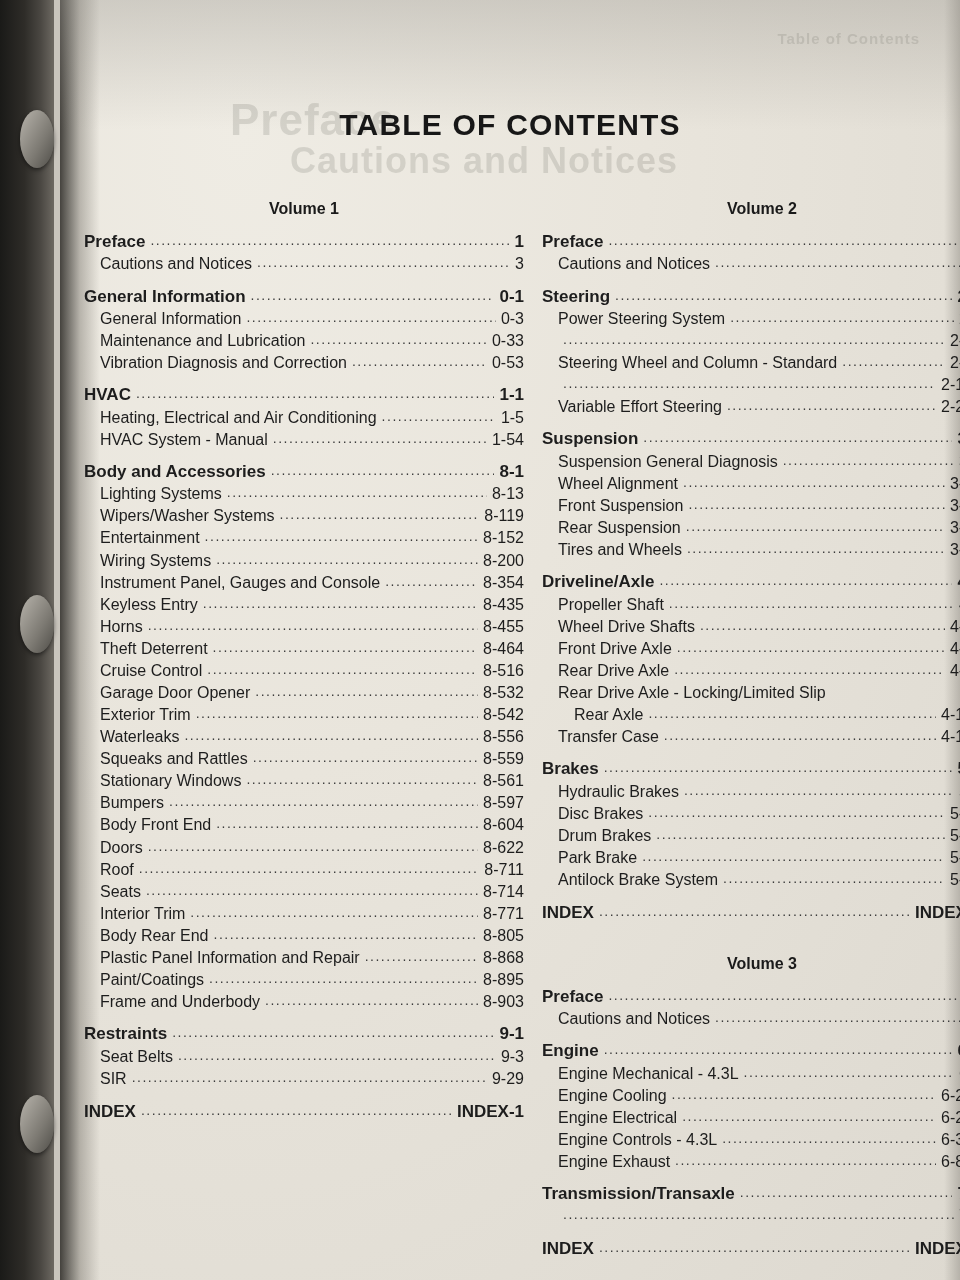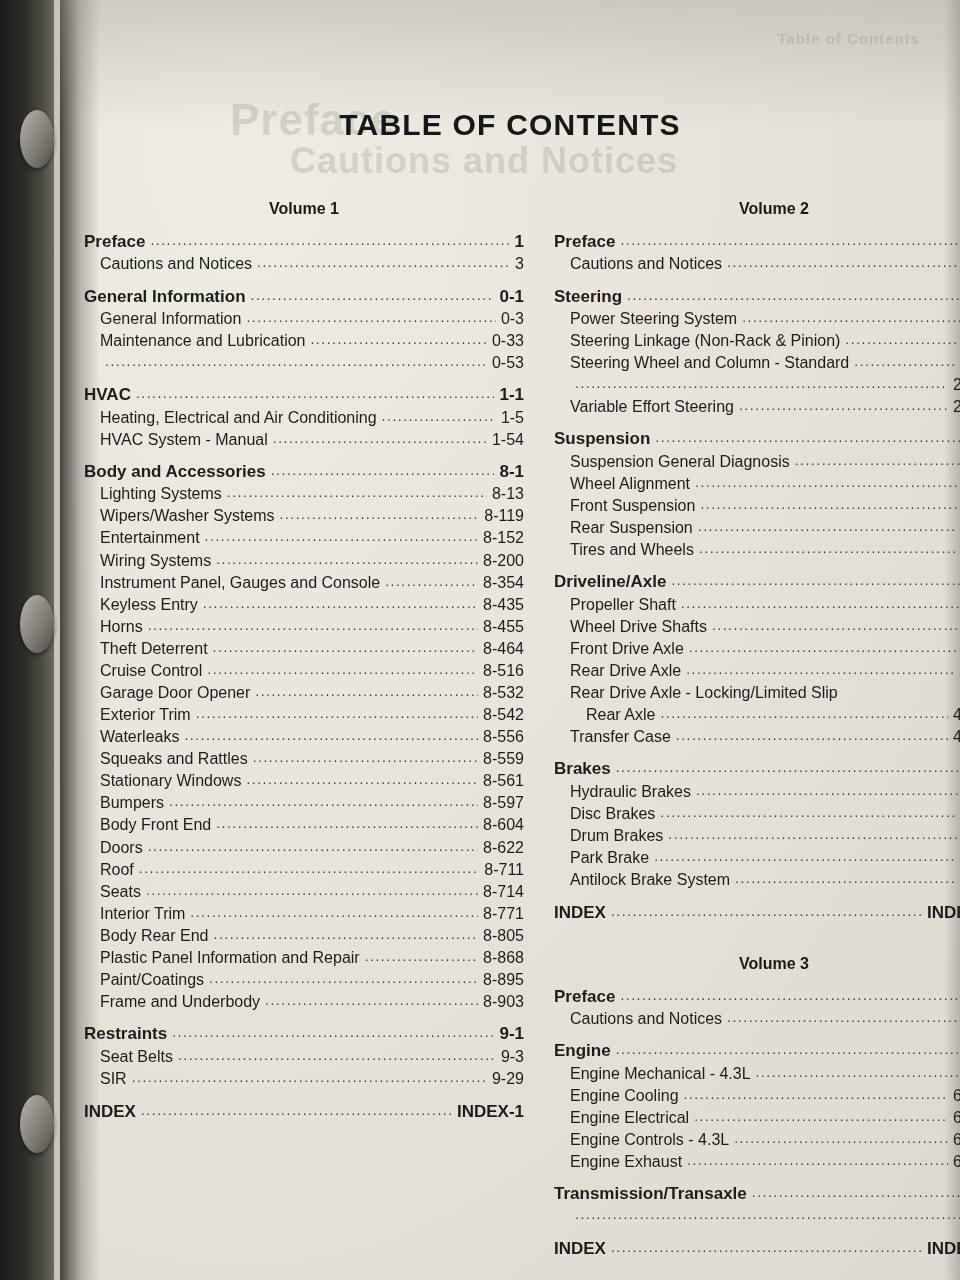"Volume 1" .columns { gap: 22px -> 10px }
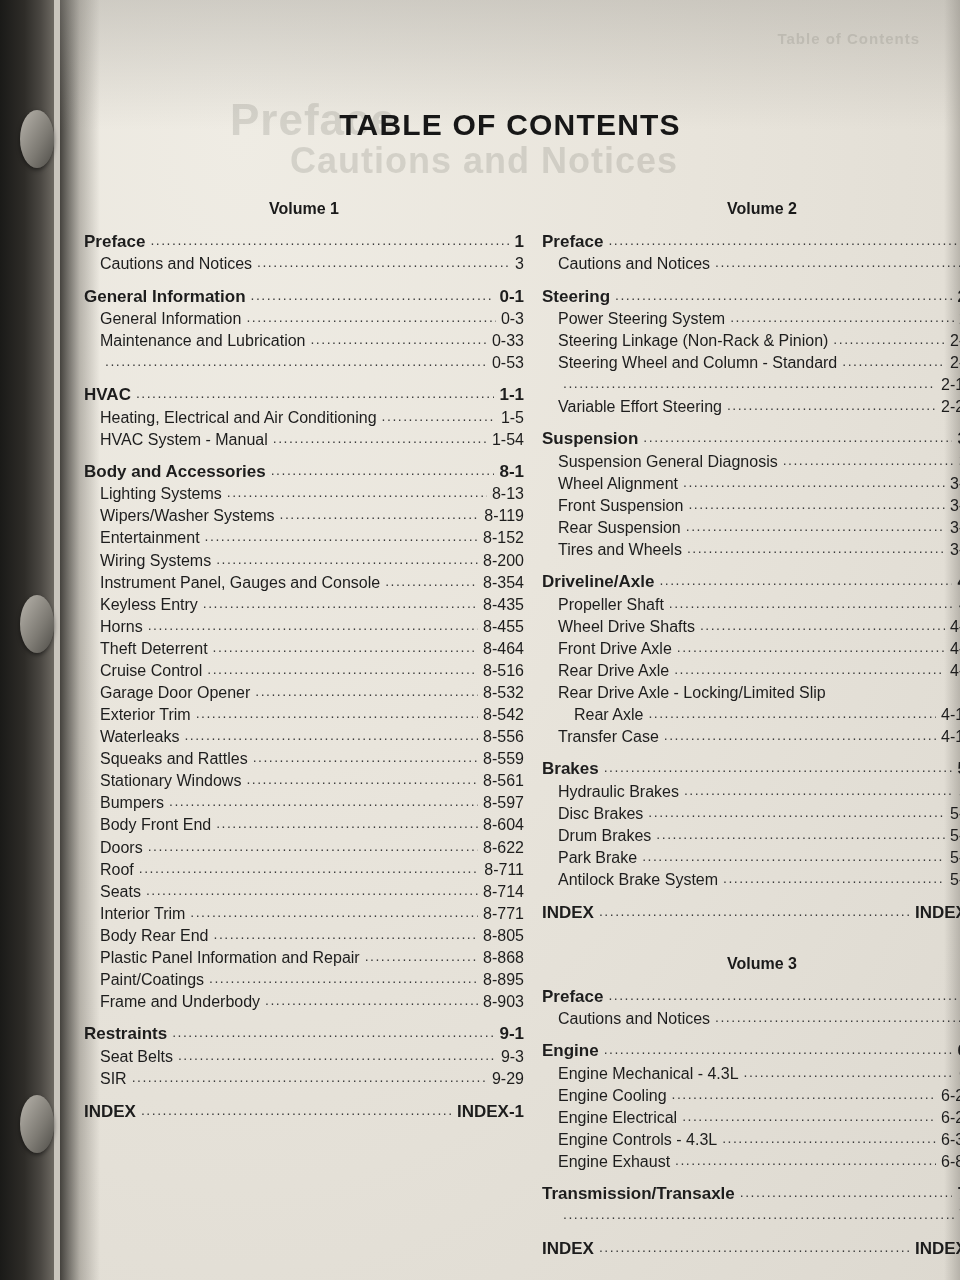"Steering Linkage (Non-Rack & Pinion)" span.label { html: <span>Steering Linkage (Non-Rack &amp; Pinion)</span> -> none }
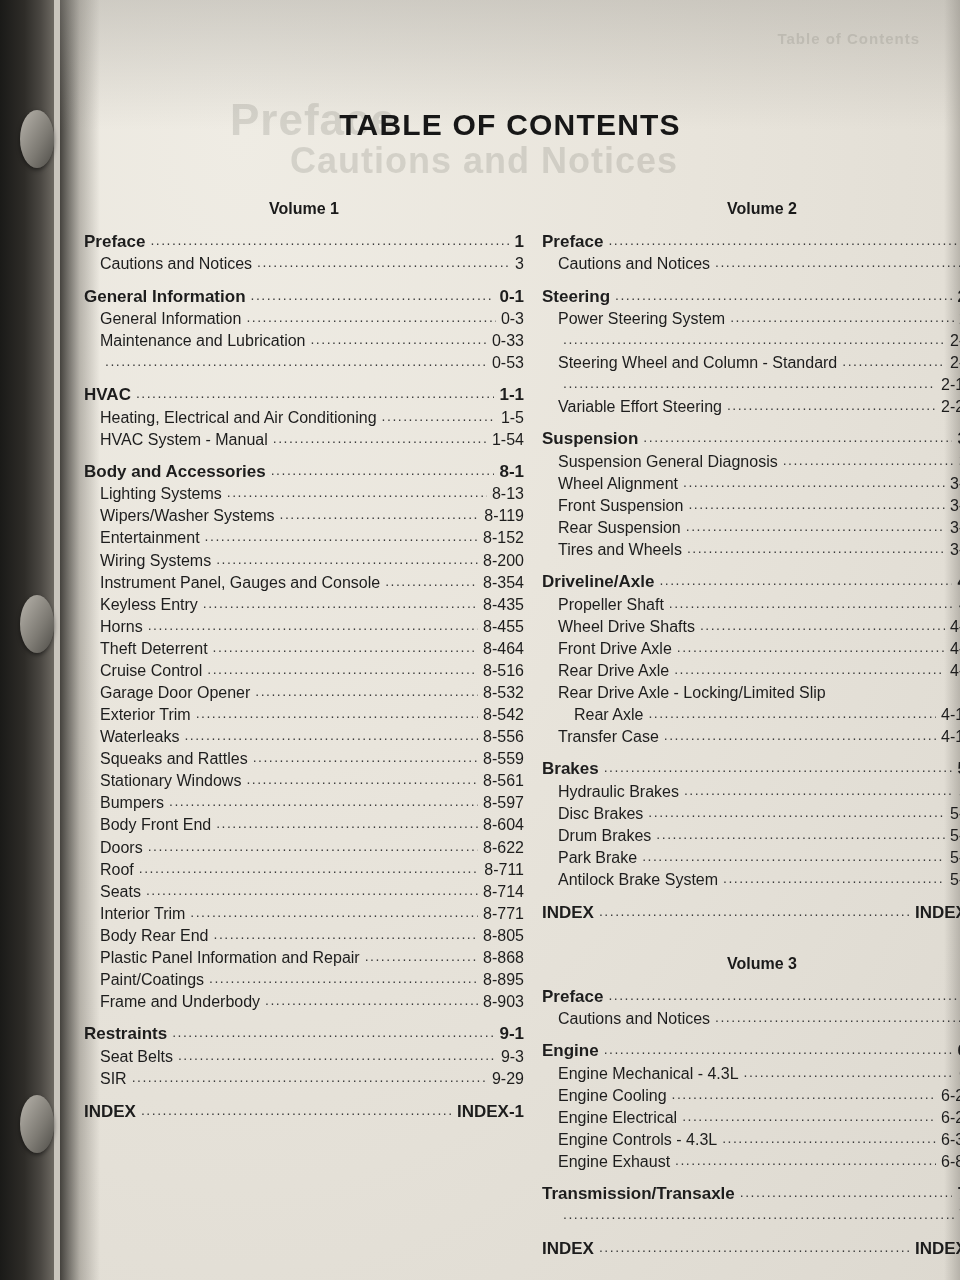"Vibration Diagnosis and Correction" span.label { html: none -> <span>Vibration Diagnosis and Correction</span> }
